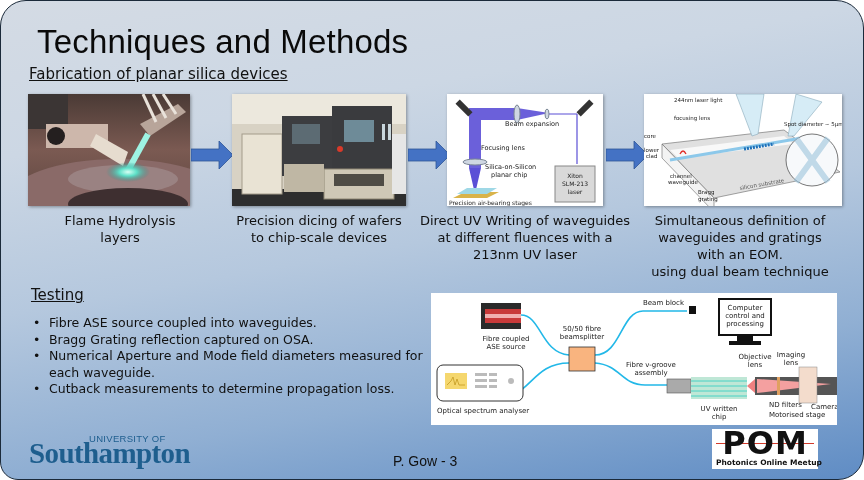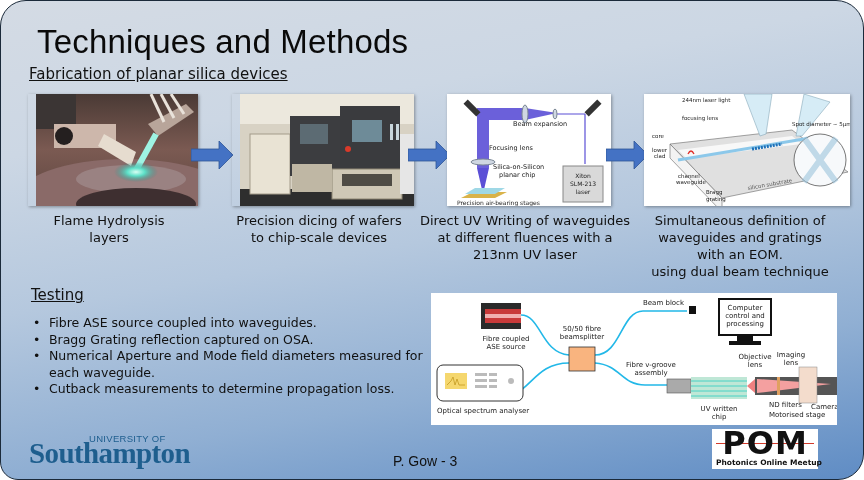"Beam expansion" .photo { padding-left: 8px -> none }
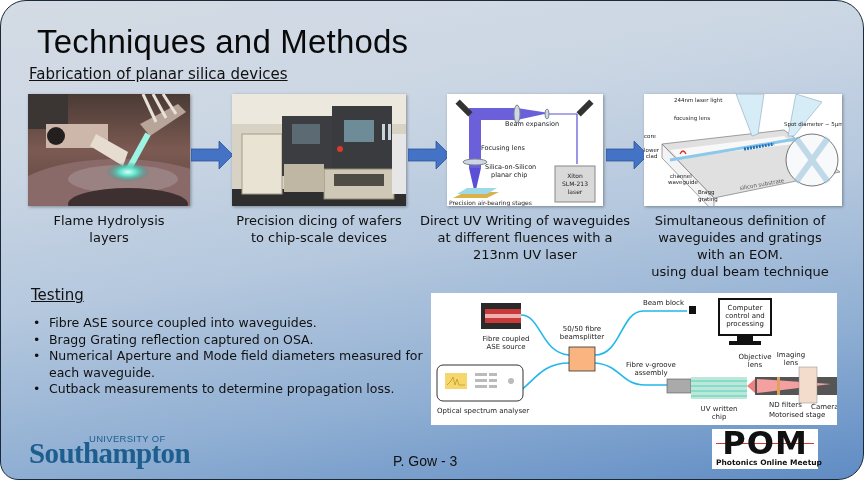"Flame Hydrolysis" div.caption { left: 20px -> 31px }
